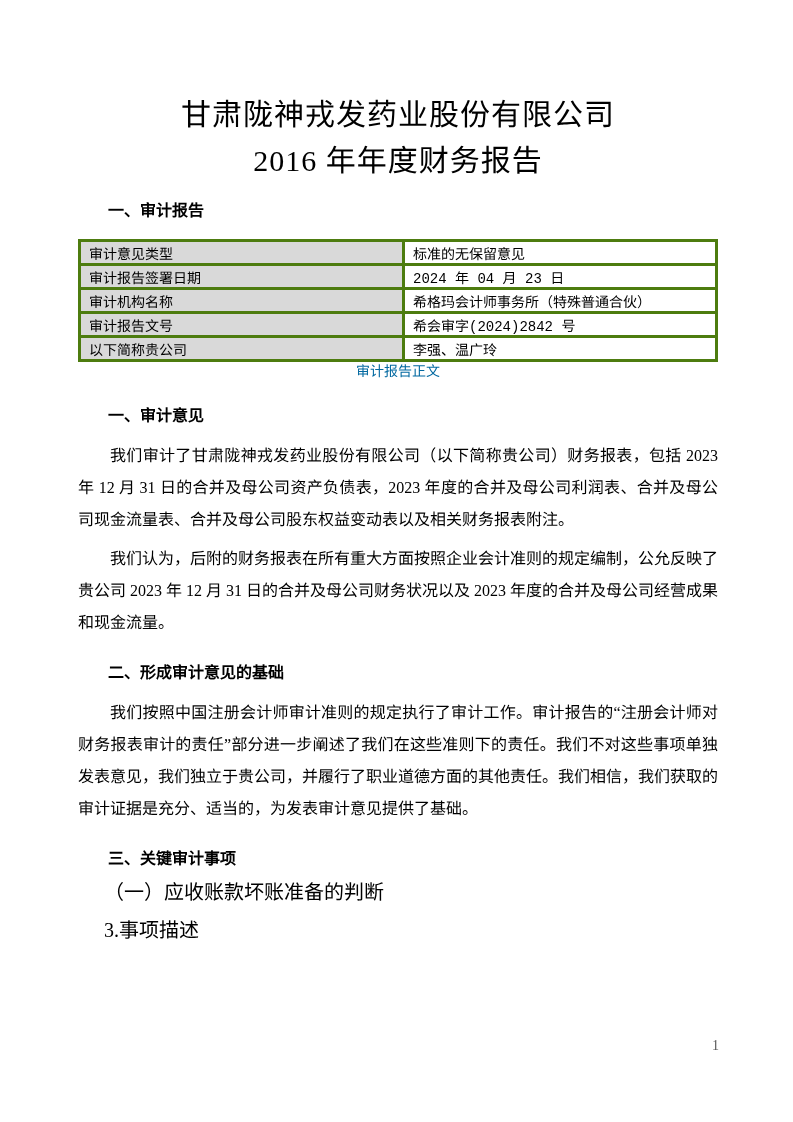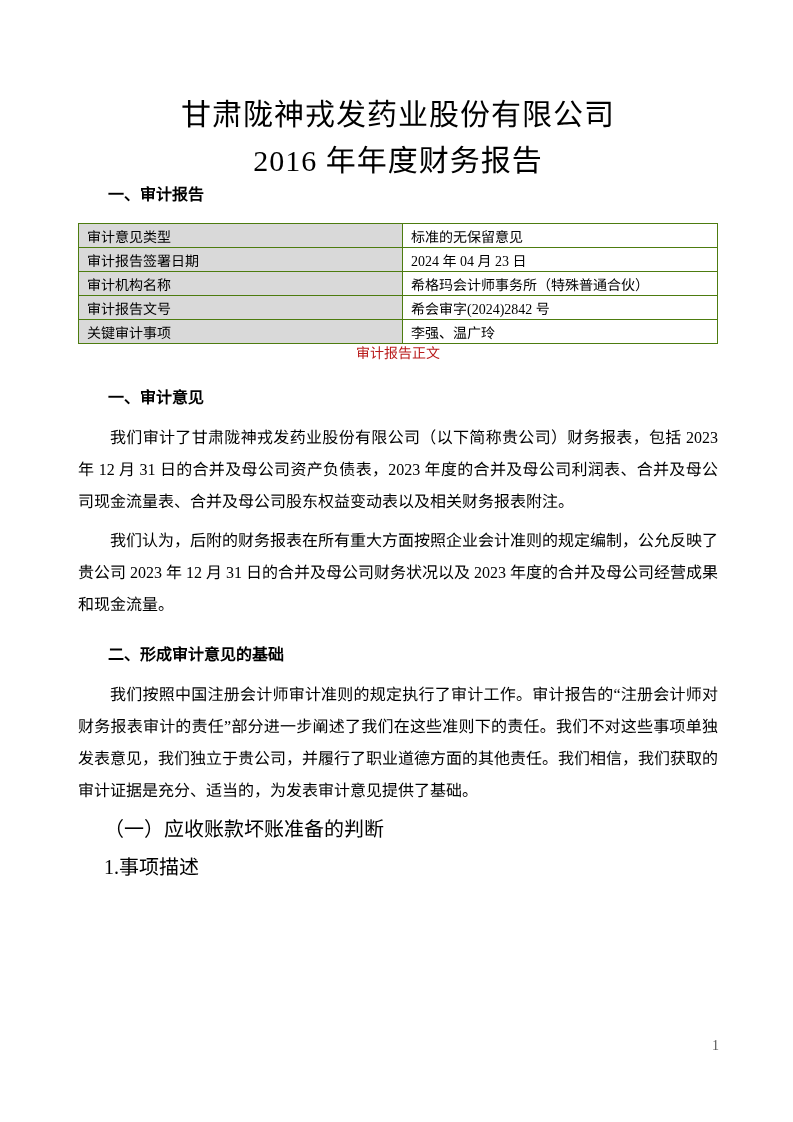"一、审计报告" .sec-heading.first { margin-top: none -> 16px }
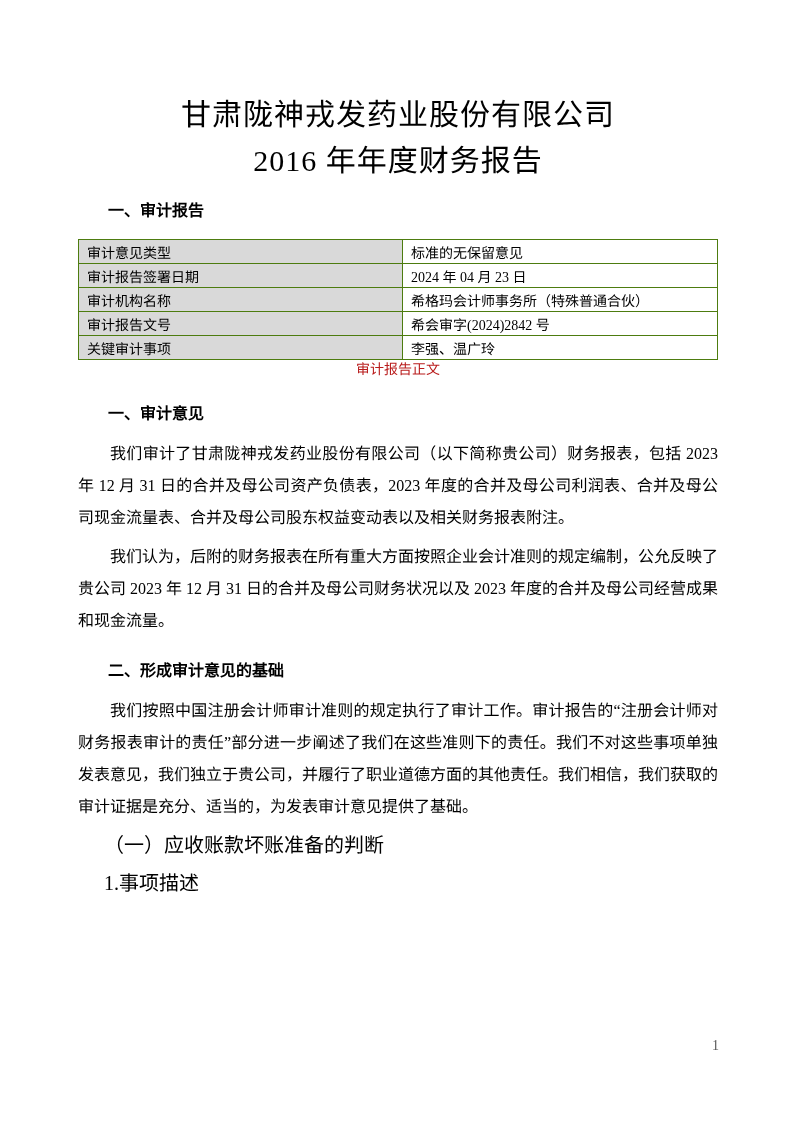"审计意见类型" .audit-table td { border: 1px solid #4d7c0f -> 3px solid #4d7c0f; font-family: none -> Liberation Mono, monospace }
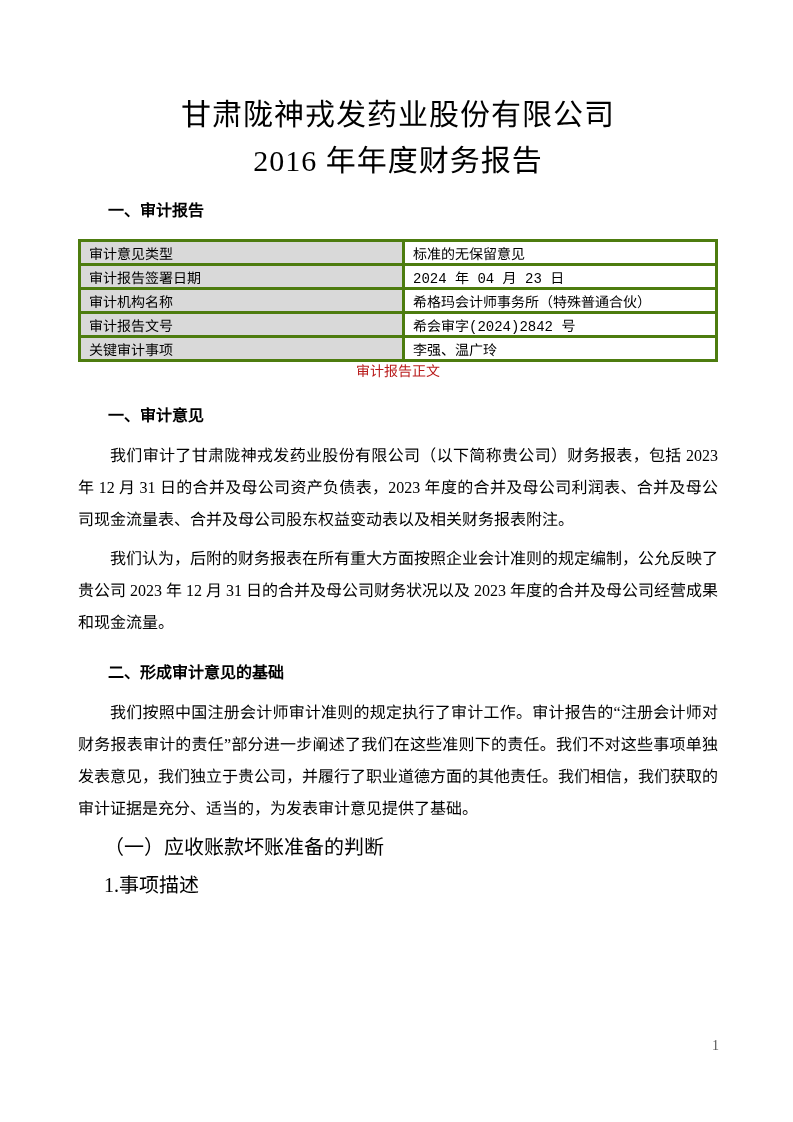"关键审计事项" td.label-cell { text: 关键审计事项 -> 以下简称贵公司 }
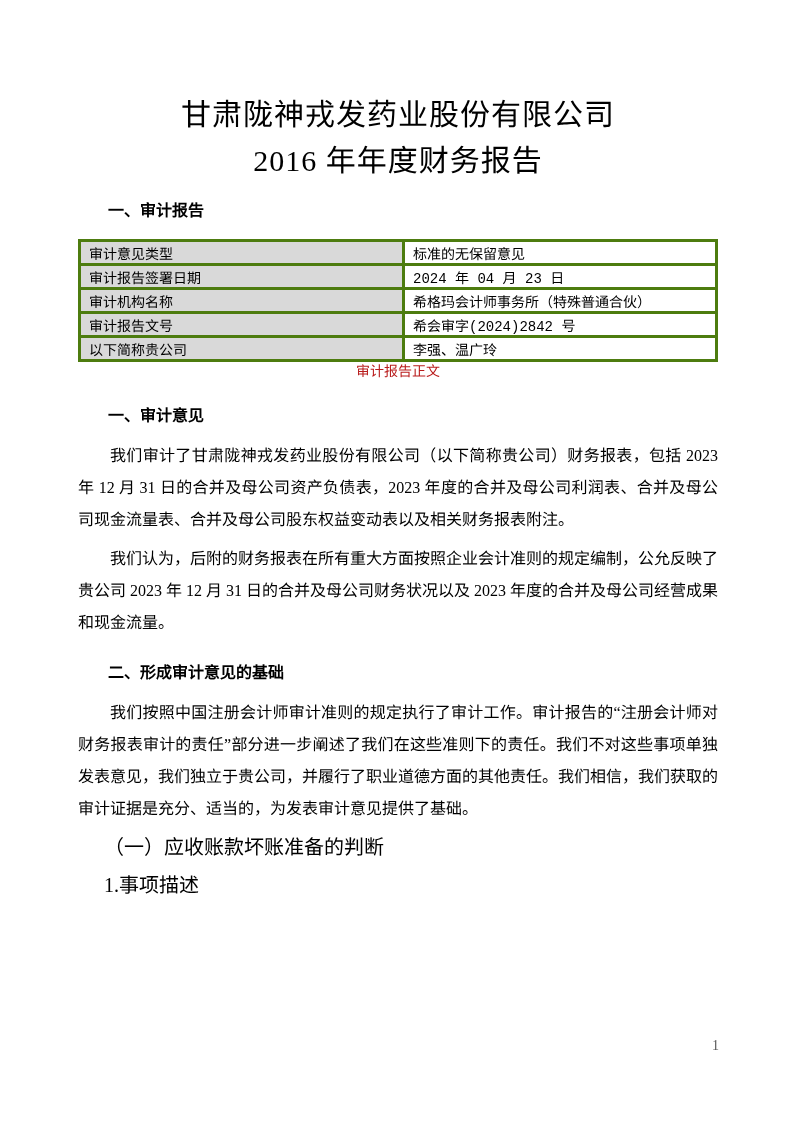"审计报告正文" .table-caption { color: #b91c1c -> #0369a1 }
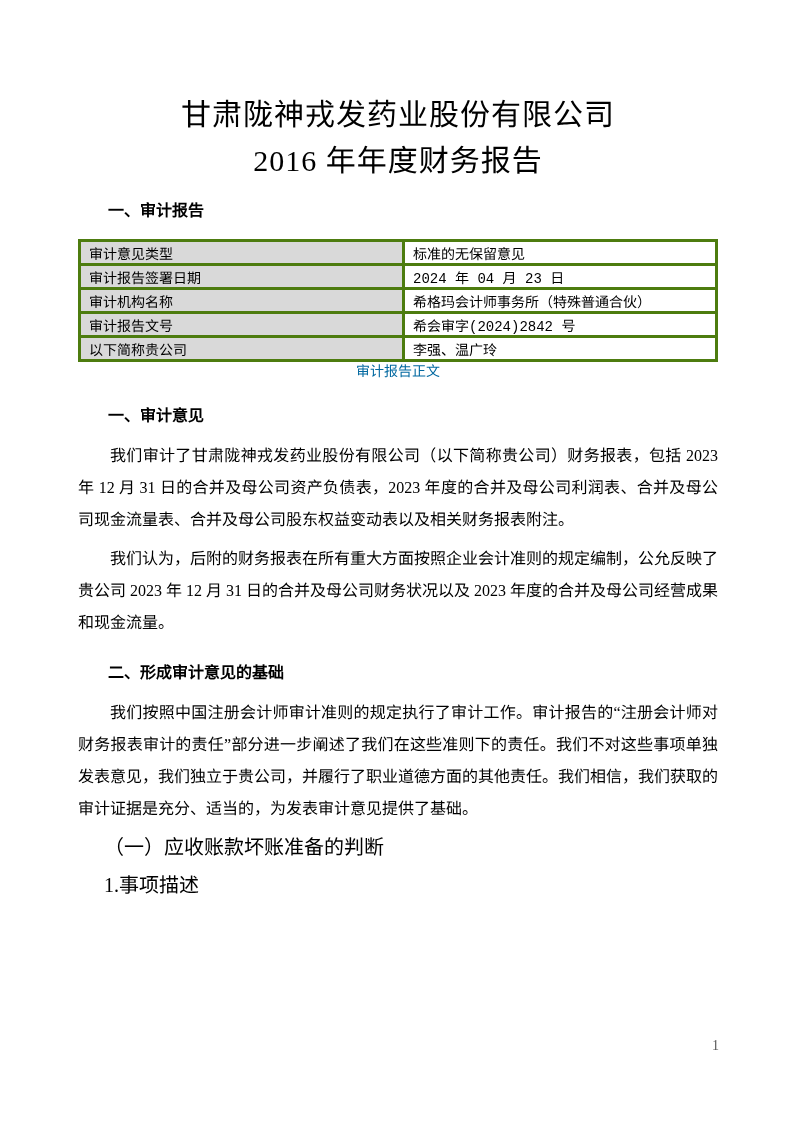"三、关键审计事项" div.blk-heading { html: none -> <div>三、关键审计事项</div> }
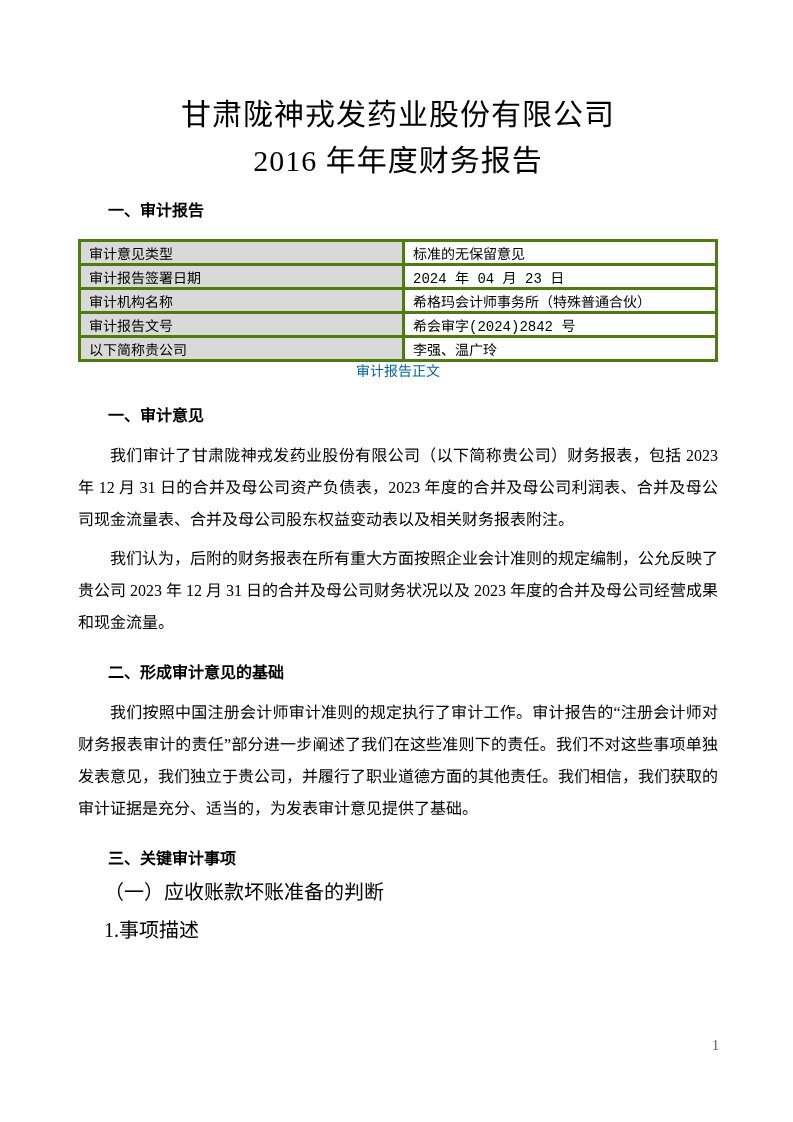"1.事项描述" div.blk-sub { text: 1 -> 3 }
